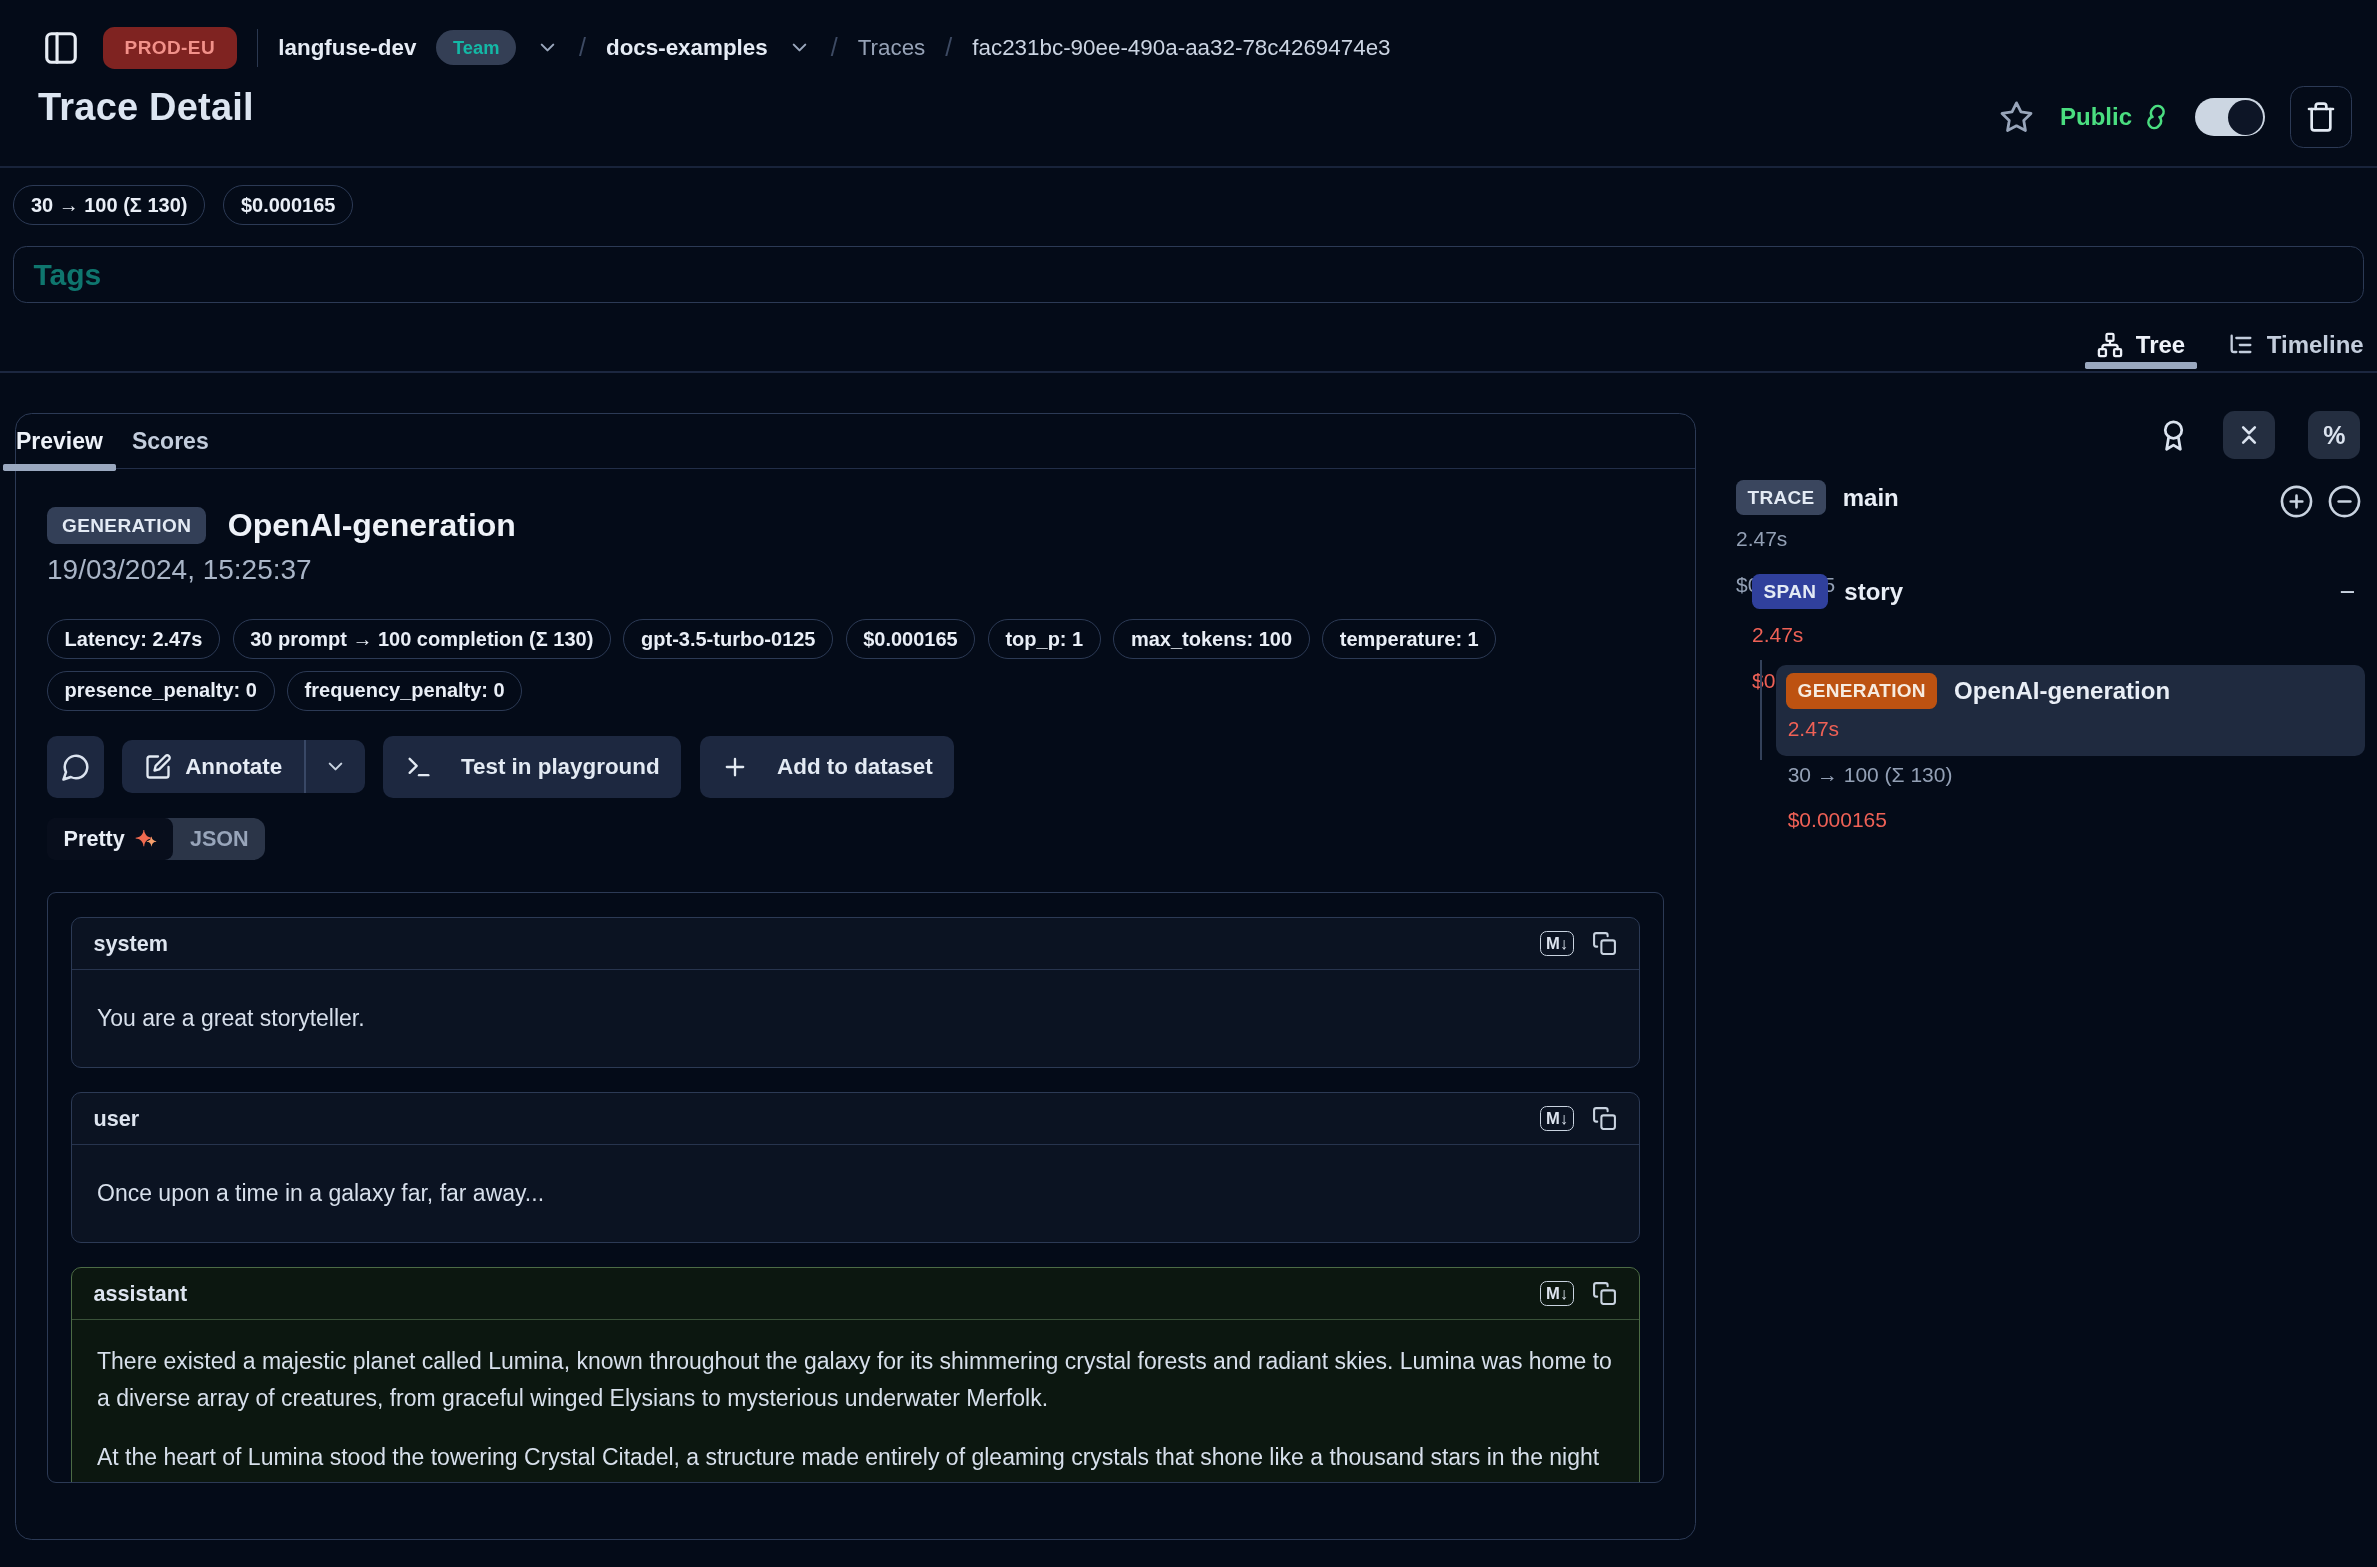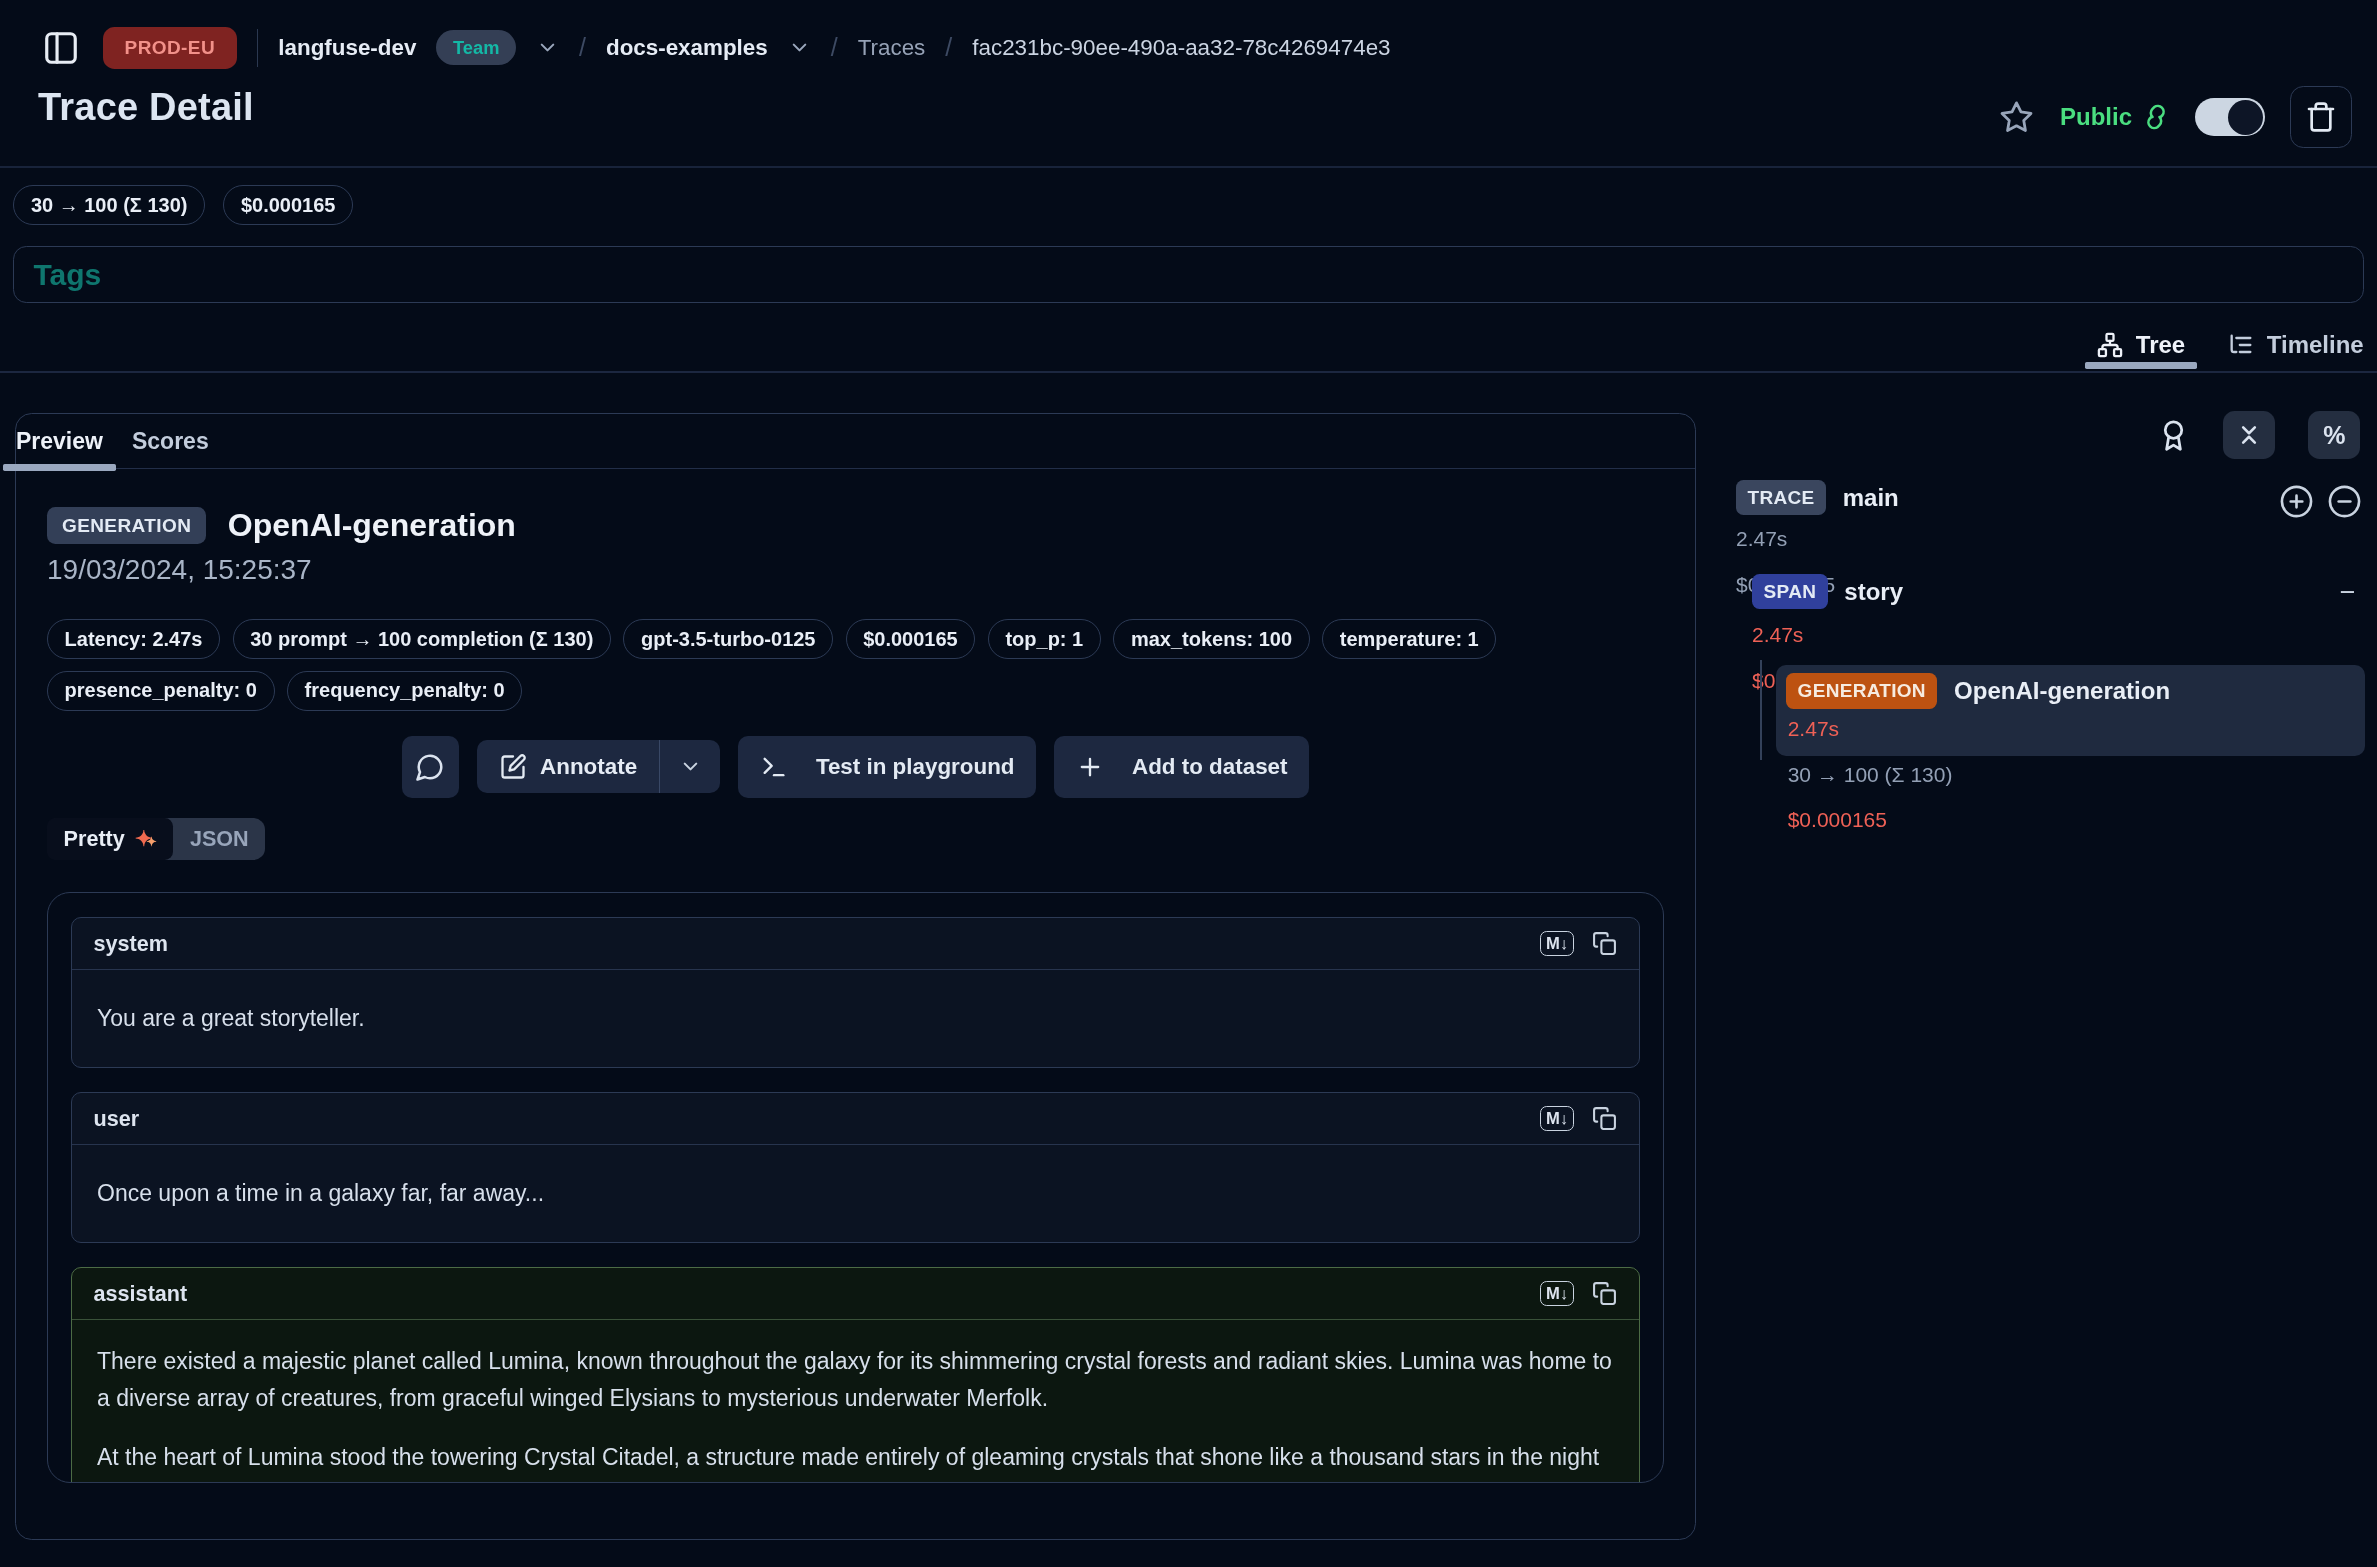"Annotate" .actions { justify-content: center -> none }
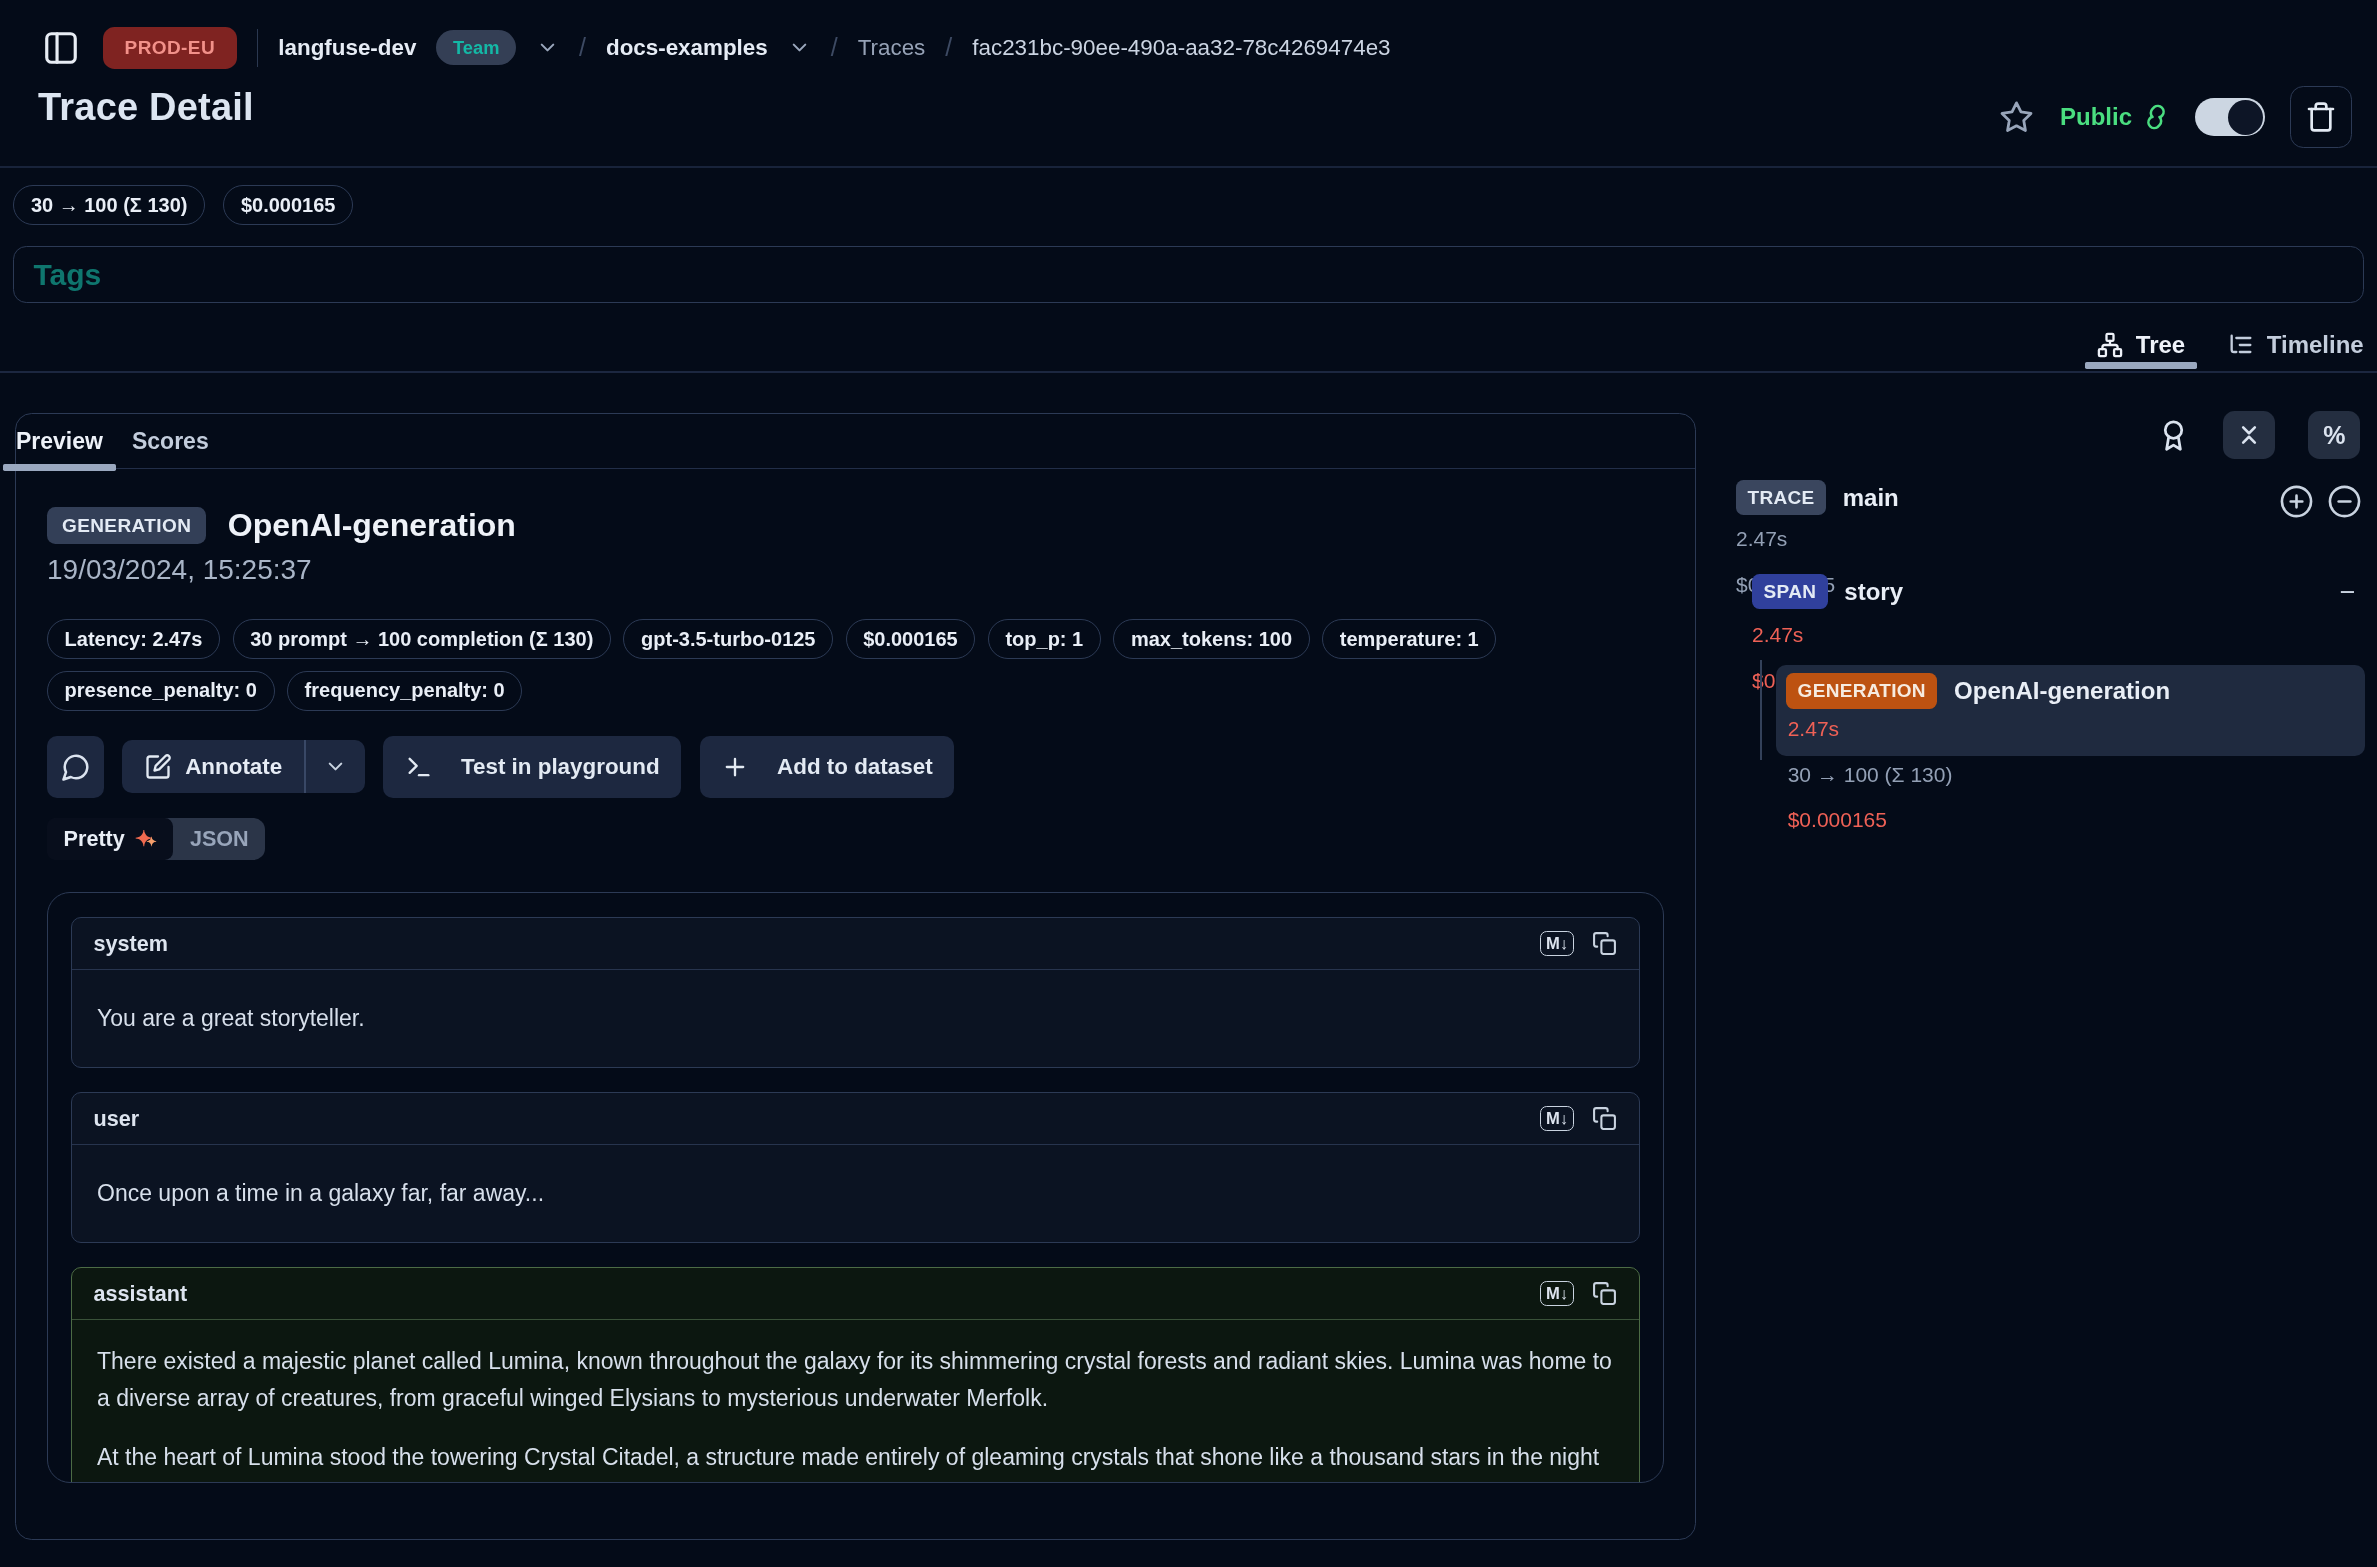"system" .io-wrapper { border-radius: 23px -> 9px }
